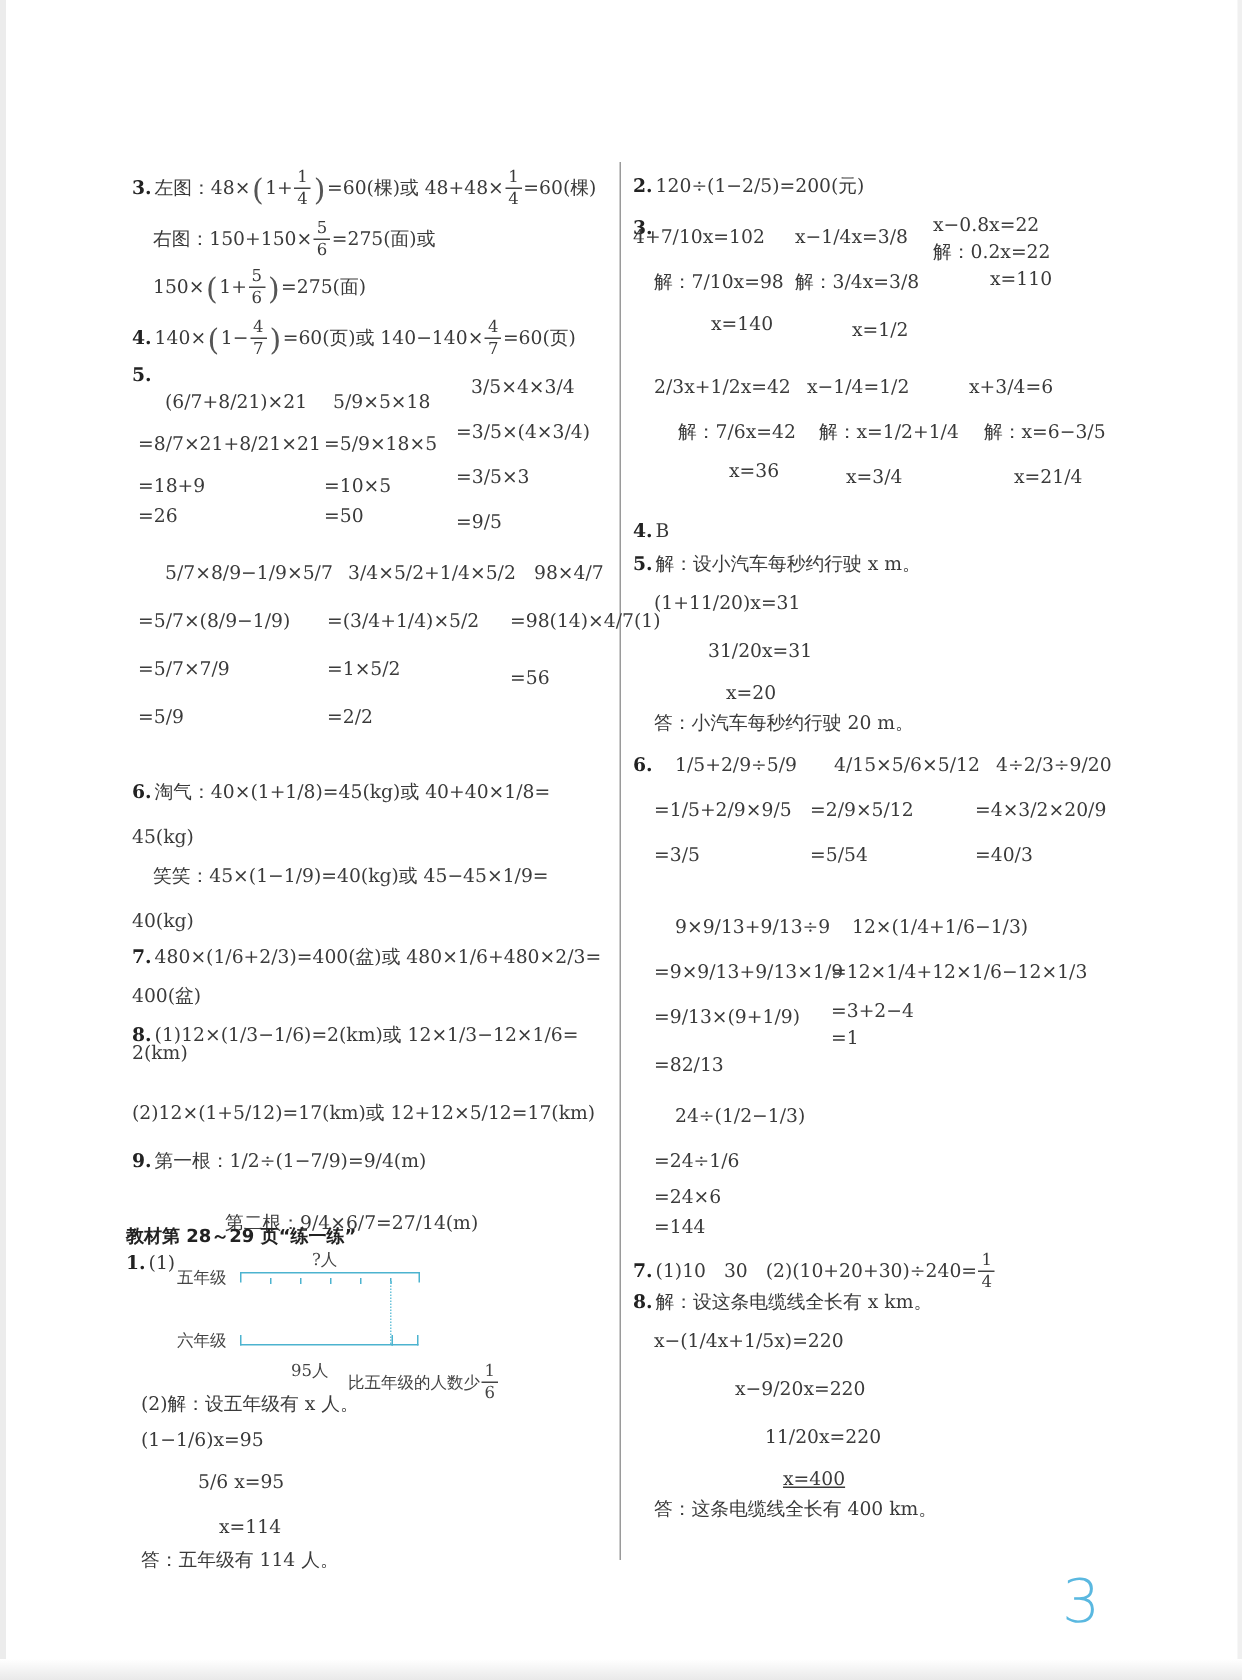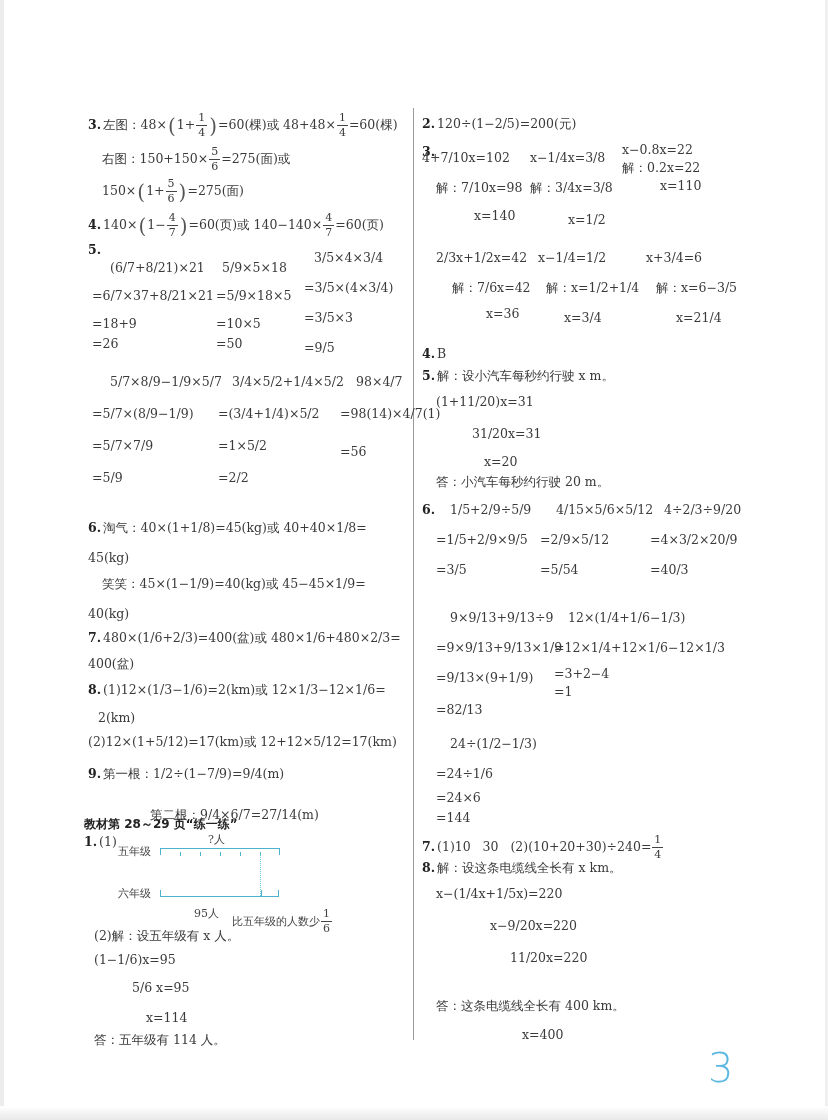"=6/7×37+8/21×21" div.line { text: 6/7×37+8/21 -> 8/7×21+8/21 }
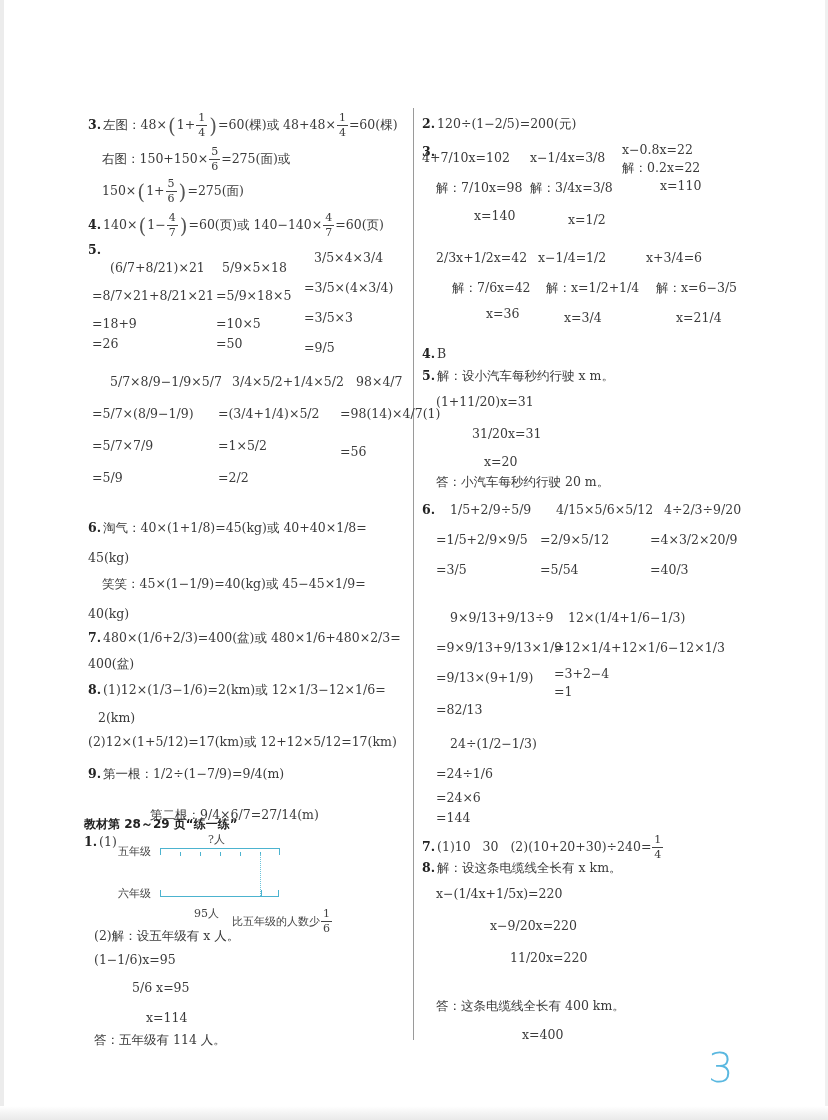"2(km)" div.line { margin-left: 10px -> none; top: 600px -> 584px }
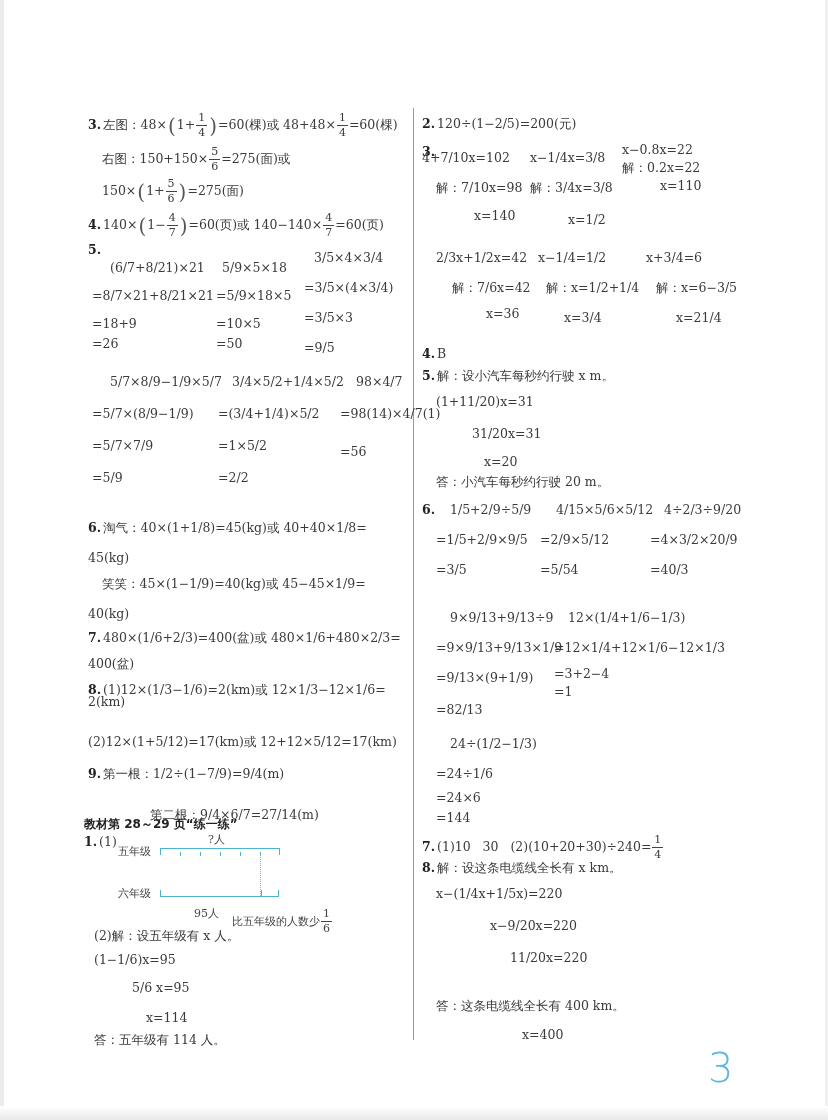"x=400" div.line { text-decoration: none -> underline; top: 917px -> 868px }
